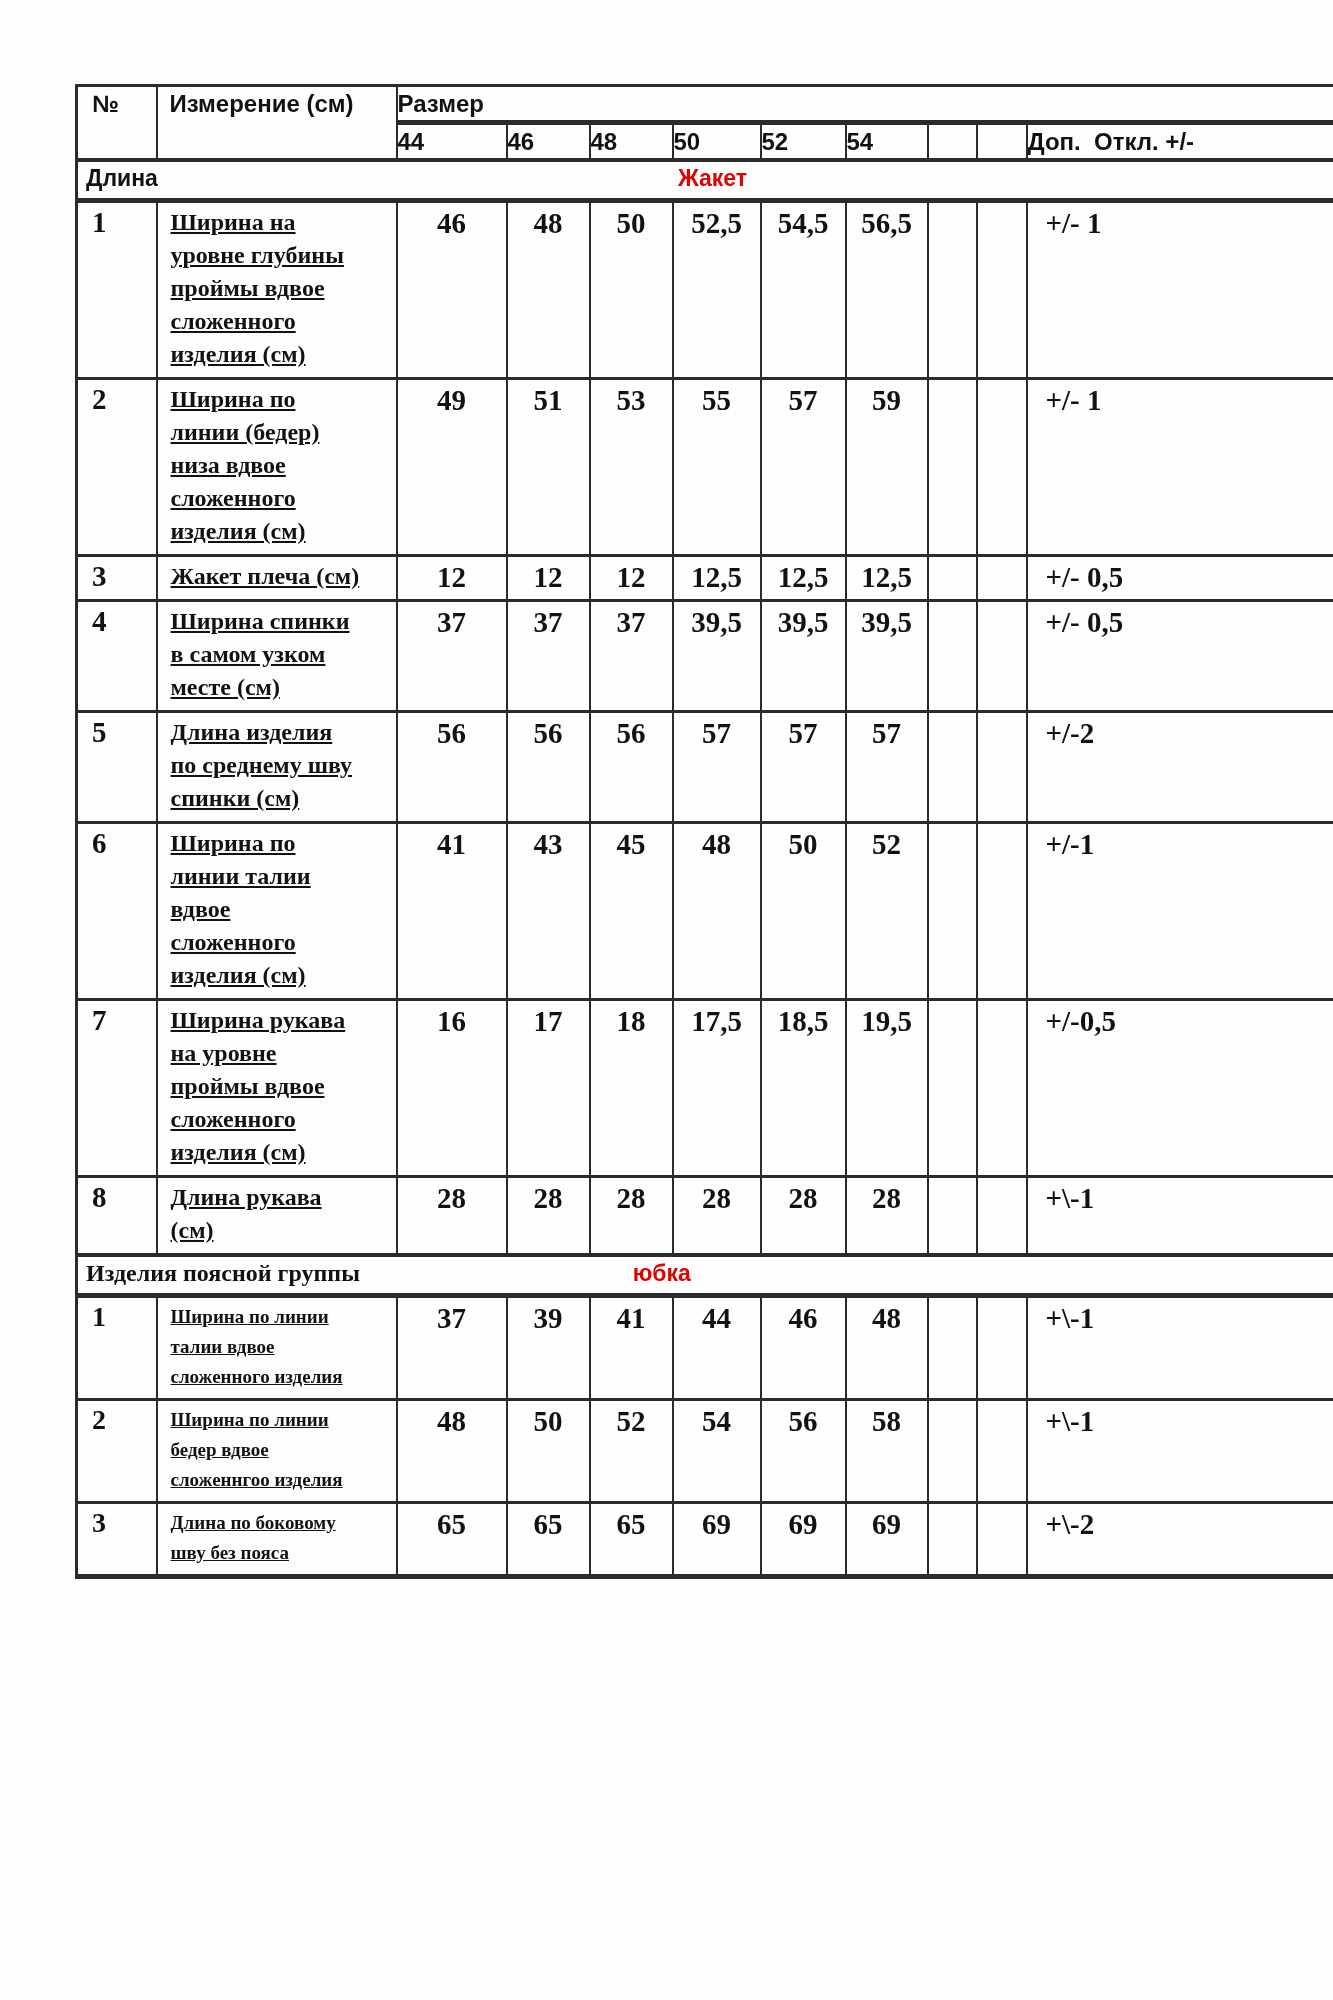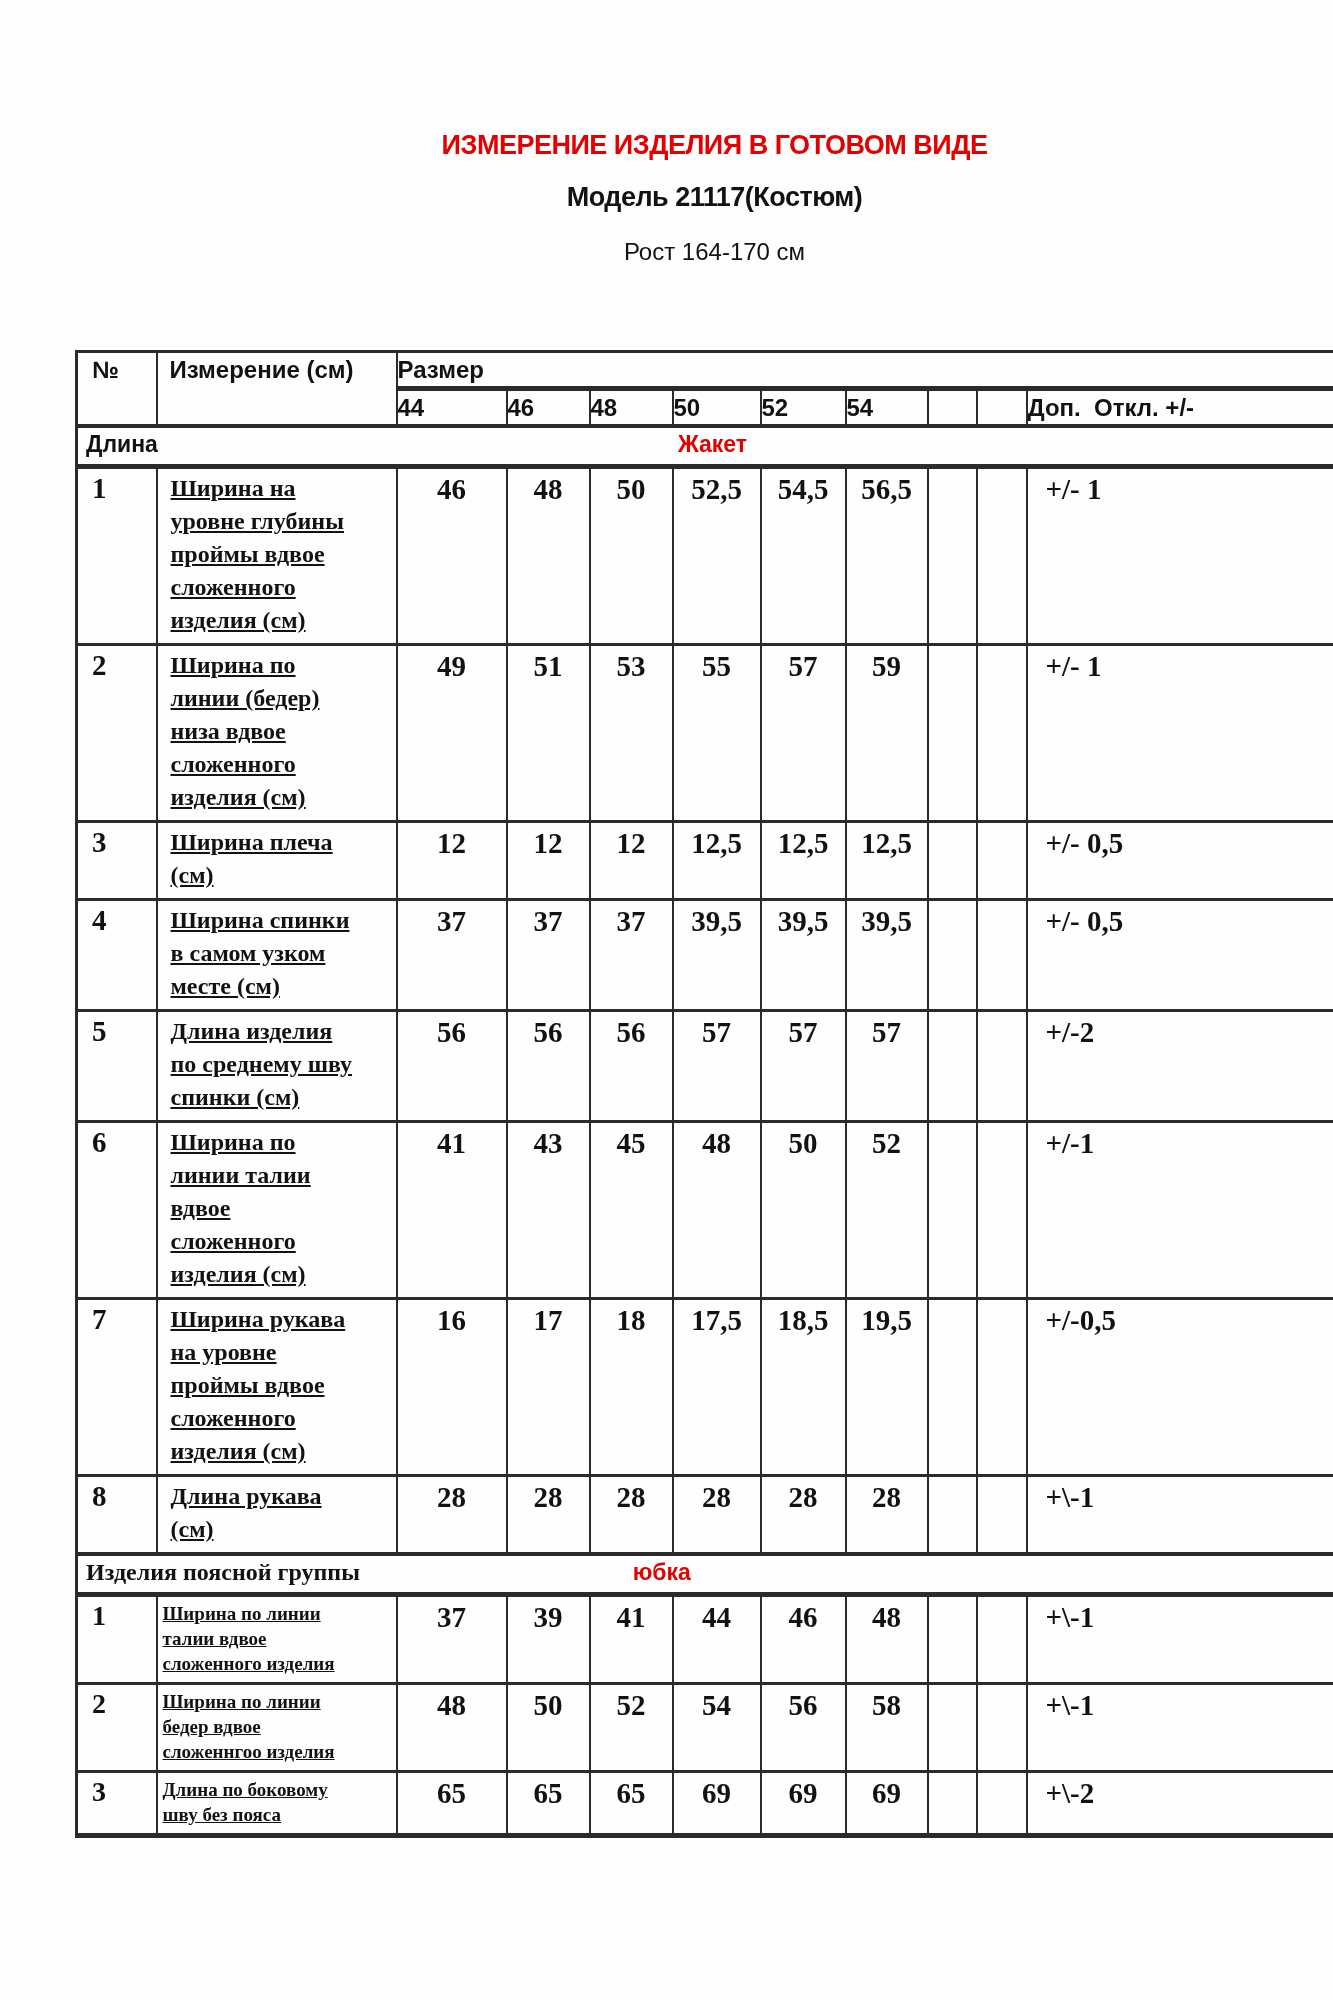"ИЗМЕРЕНИЕ ИЗДЕЛИЯ В ГОТОВОМ ВИДЕ" div.doc-header { html: <div> <div>ИЗМЕРЕНИЕ ИЗДЕЛИЯ В ГОТОВОМ ВИДЕ</div> <div>Модель 21117(Костюм)</div> <div>Рост 164-170 см</div> </div> -> none }
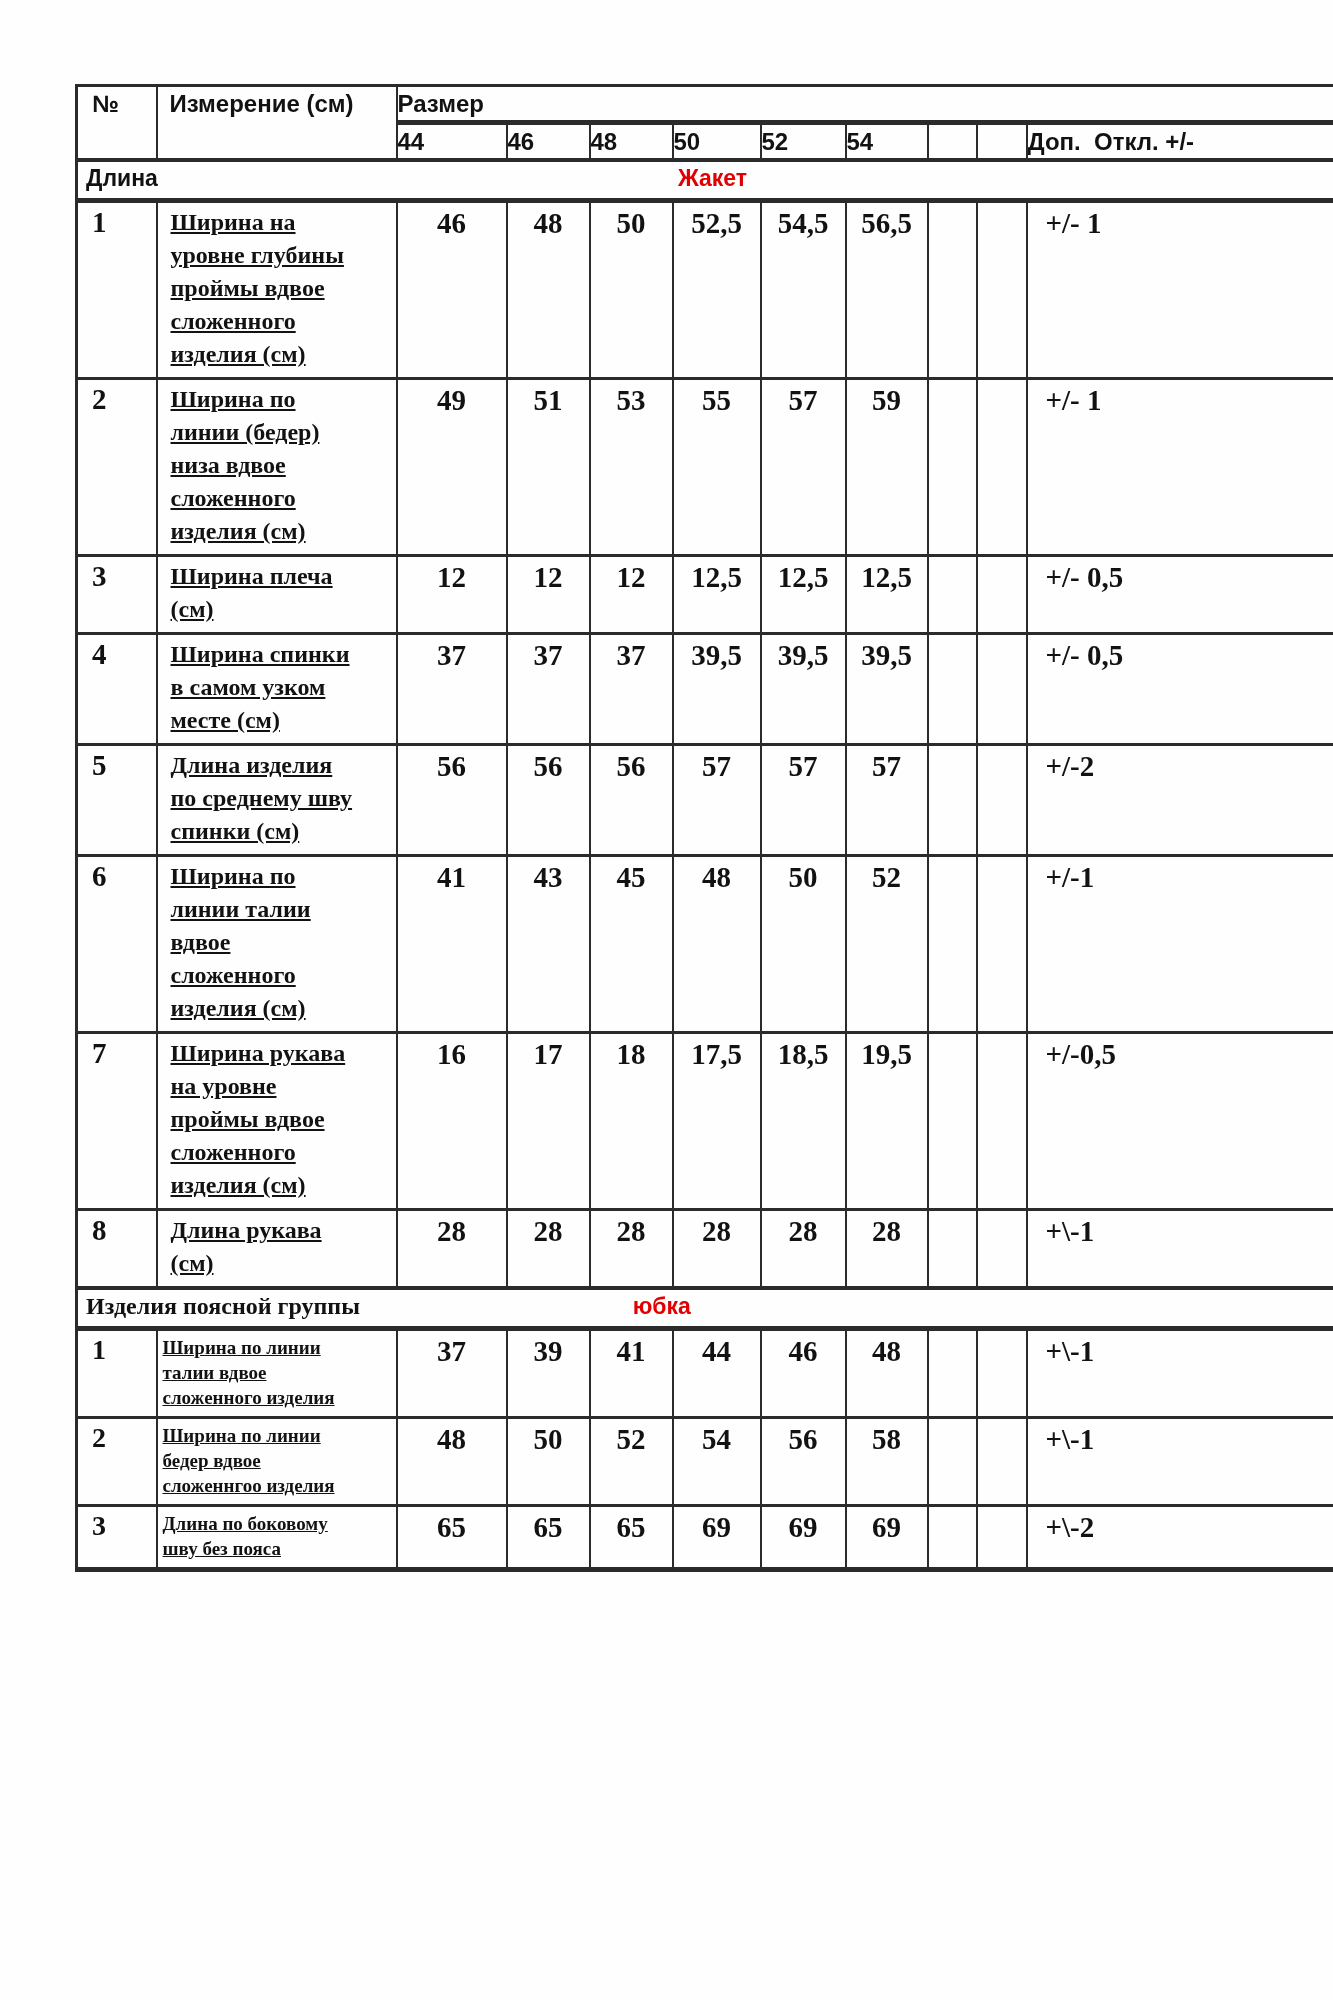"Ширина плеча (см)" td.desc { text: Ширина -> Жакет }
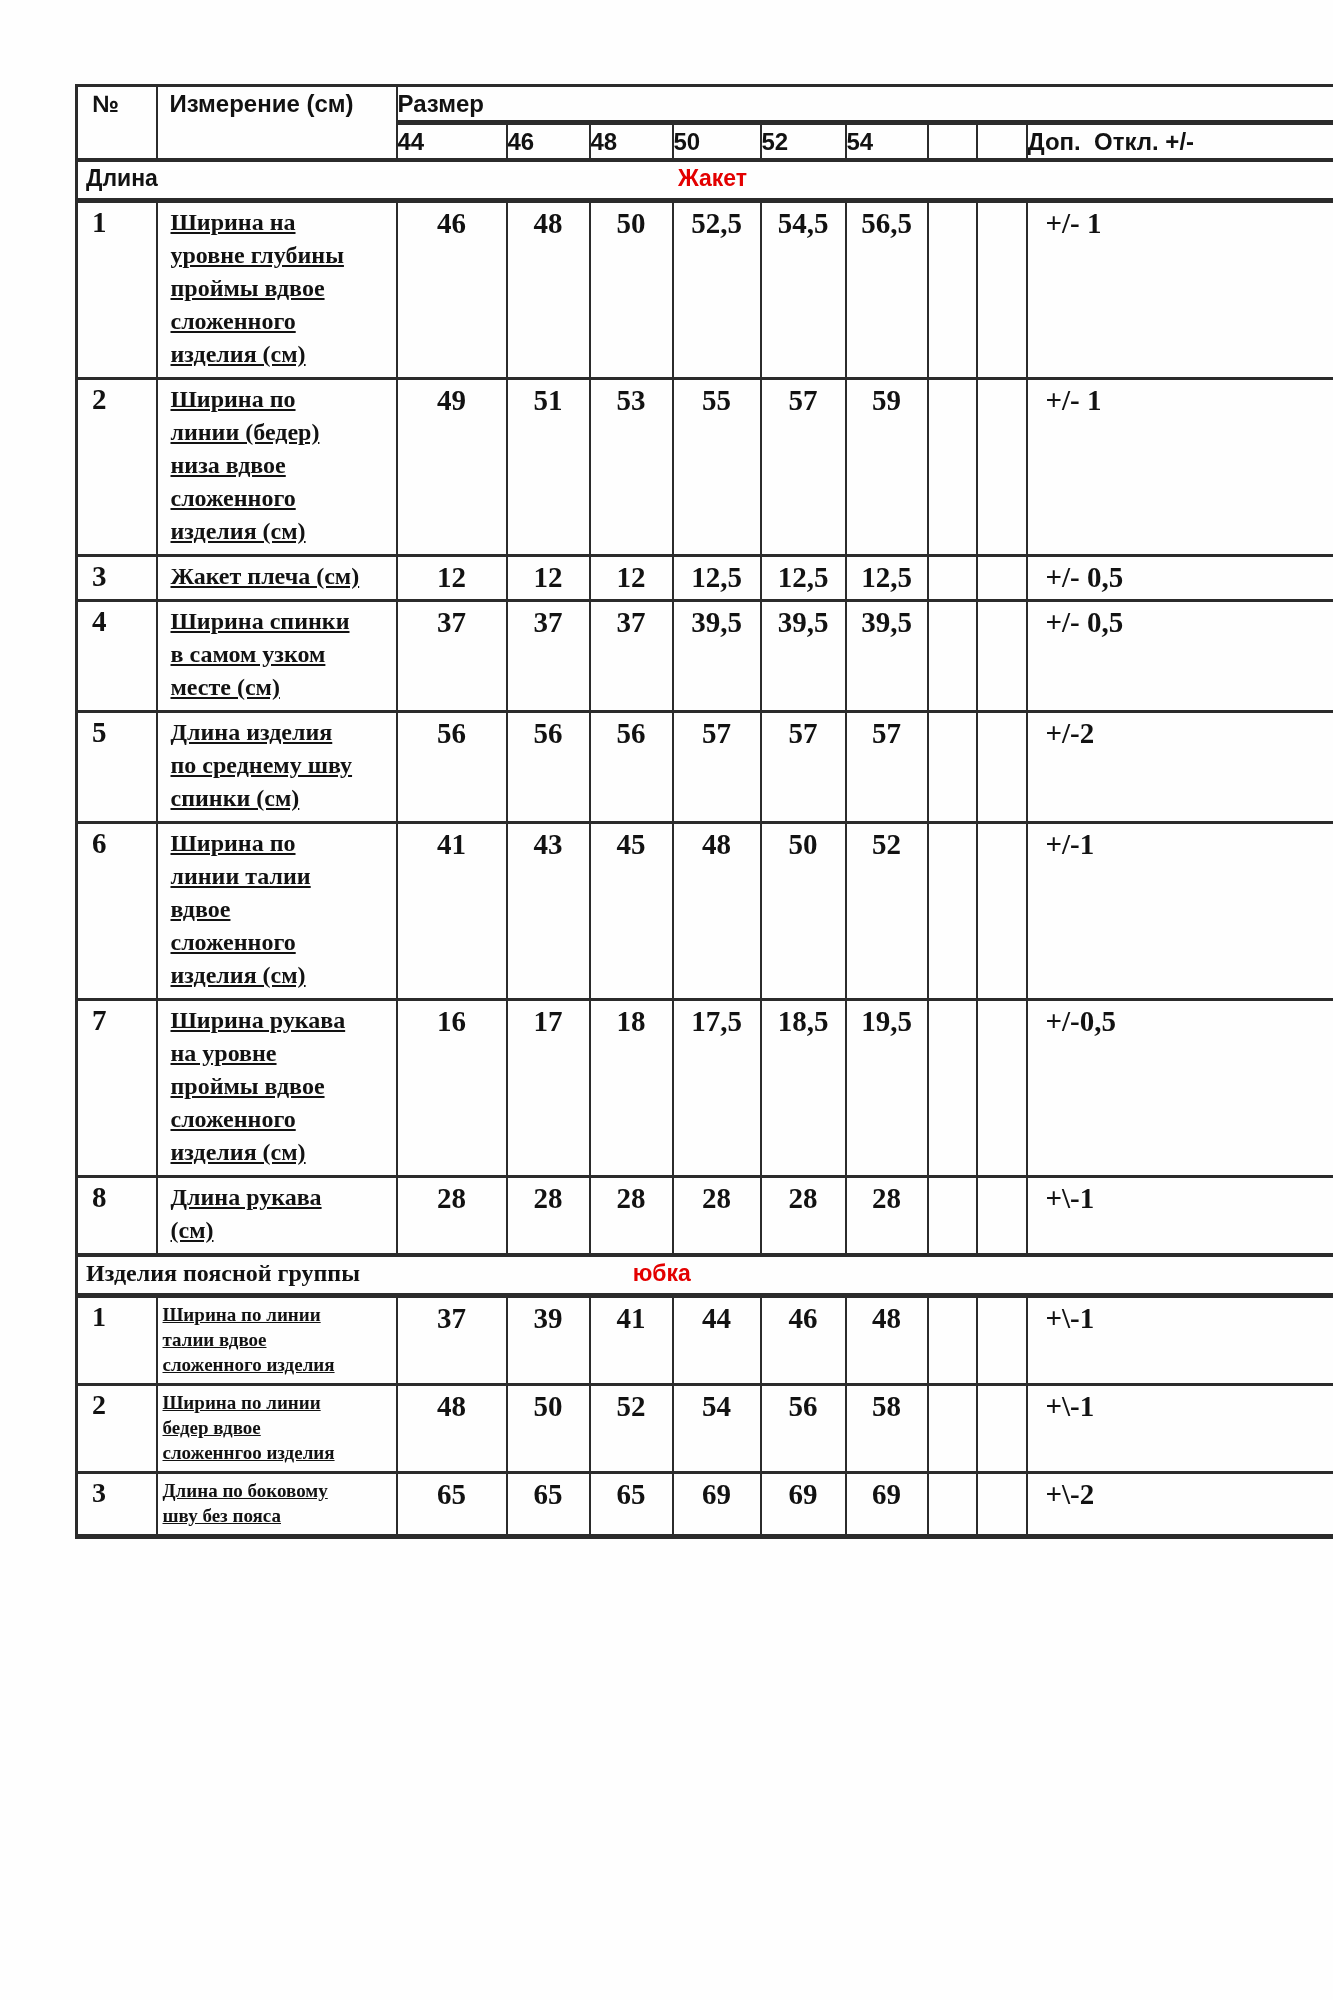"Ширина по линии талии вдвое сложенного изделия" tr.small td.desc { line-height: 25px -> 30px; padding: 4px 40px 6px 5px -> 4px 40px 6px 13px }
